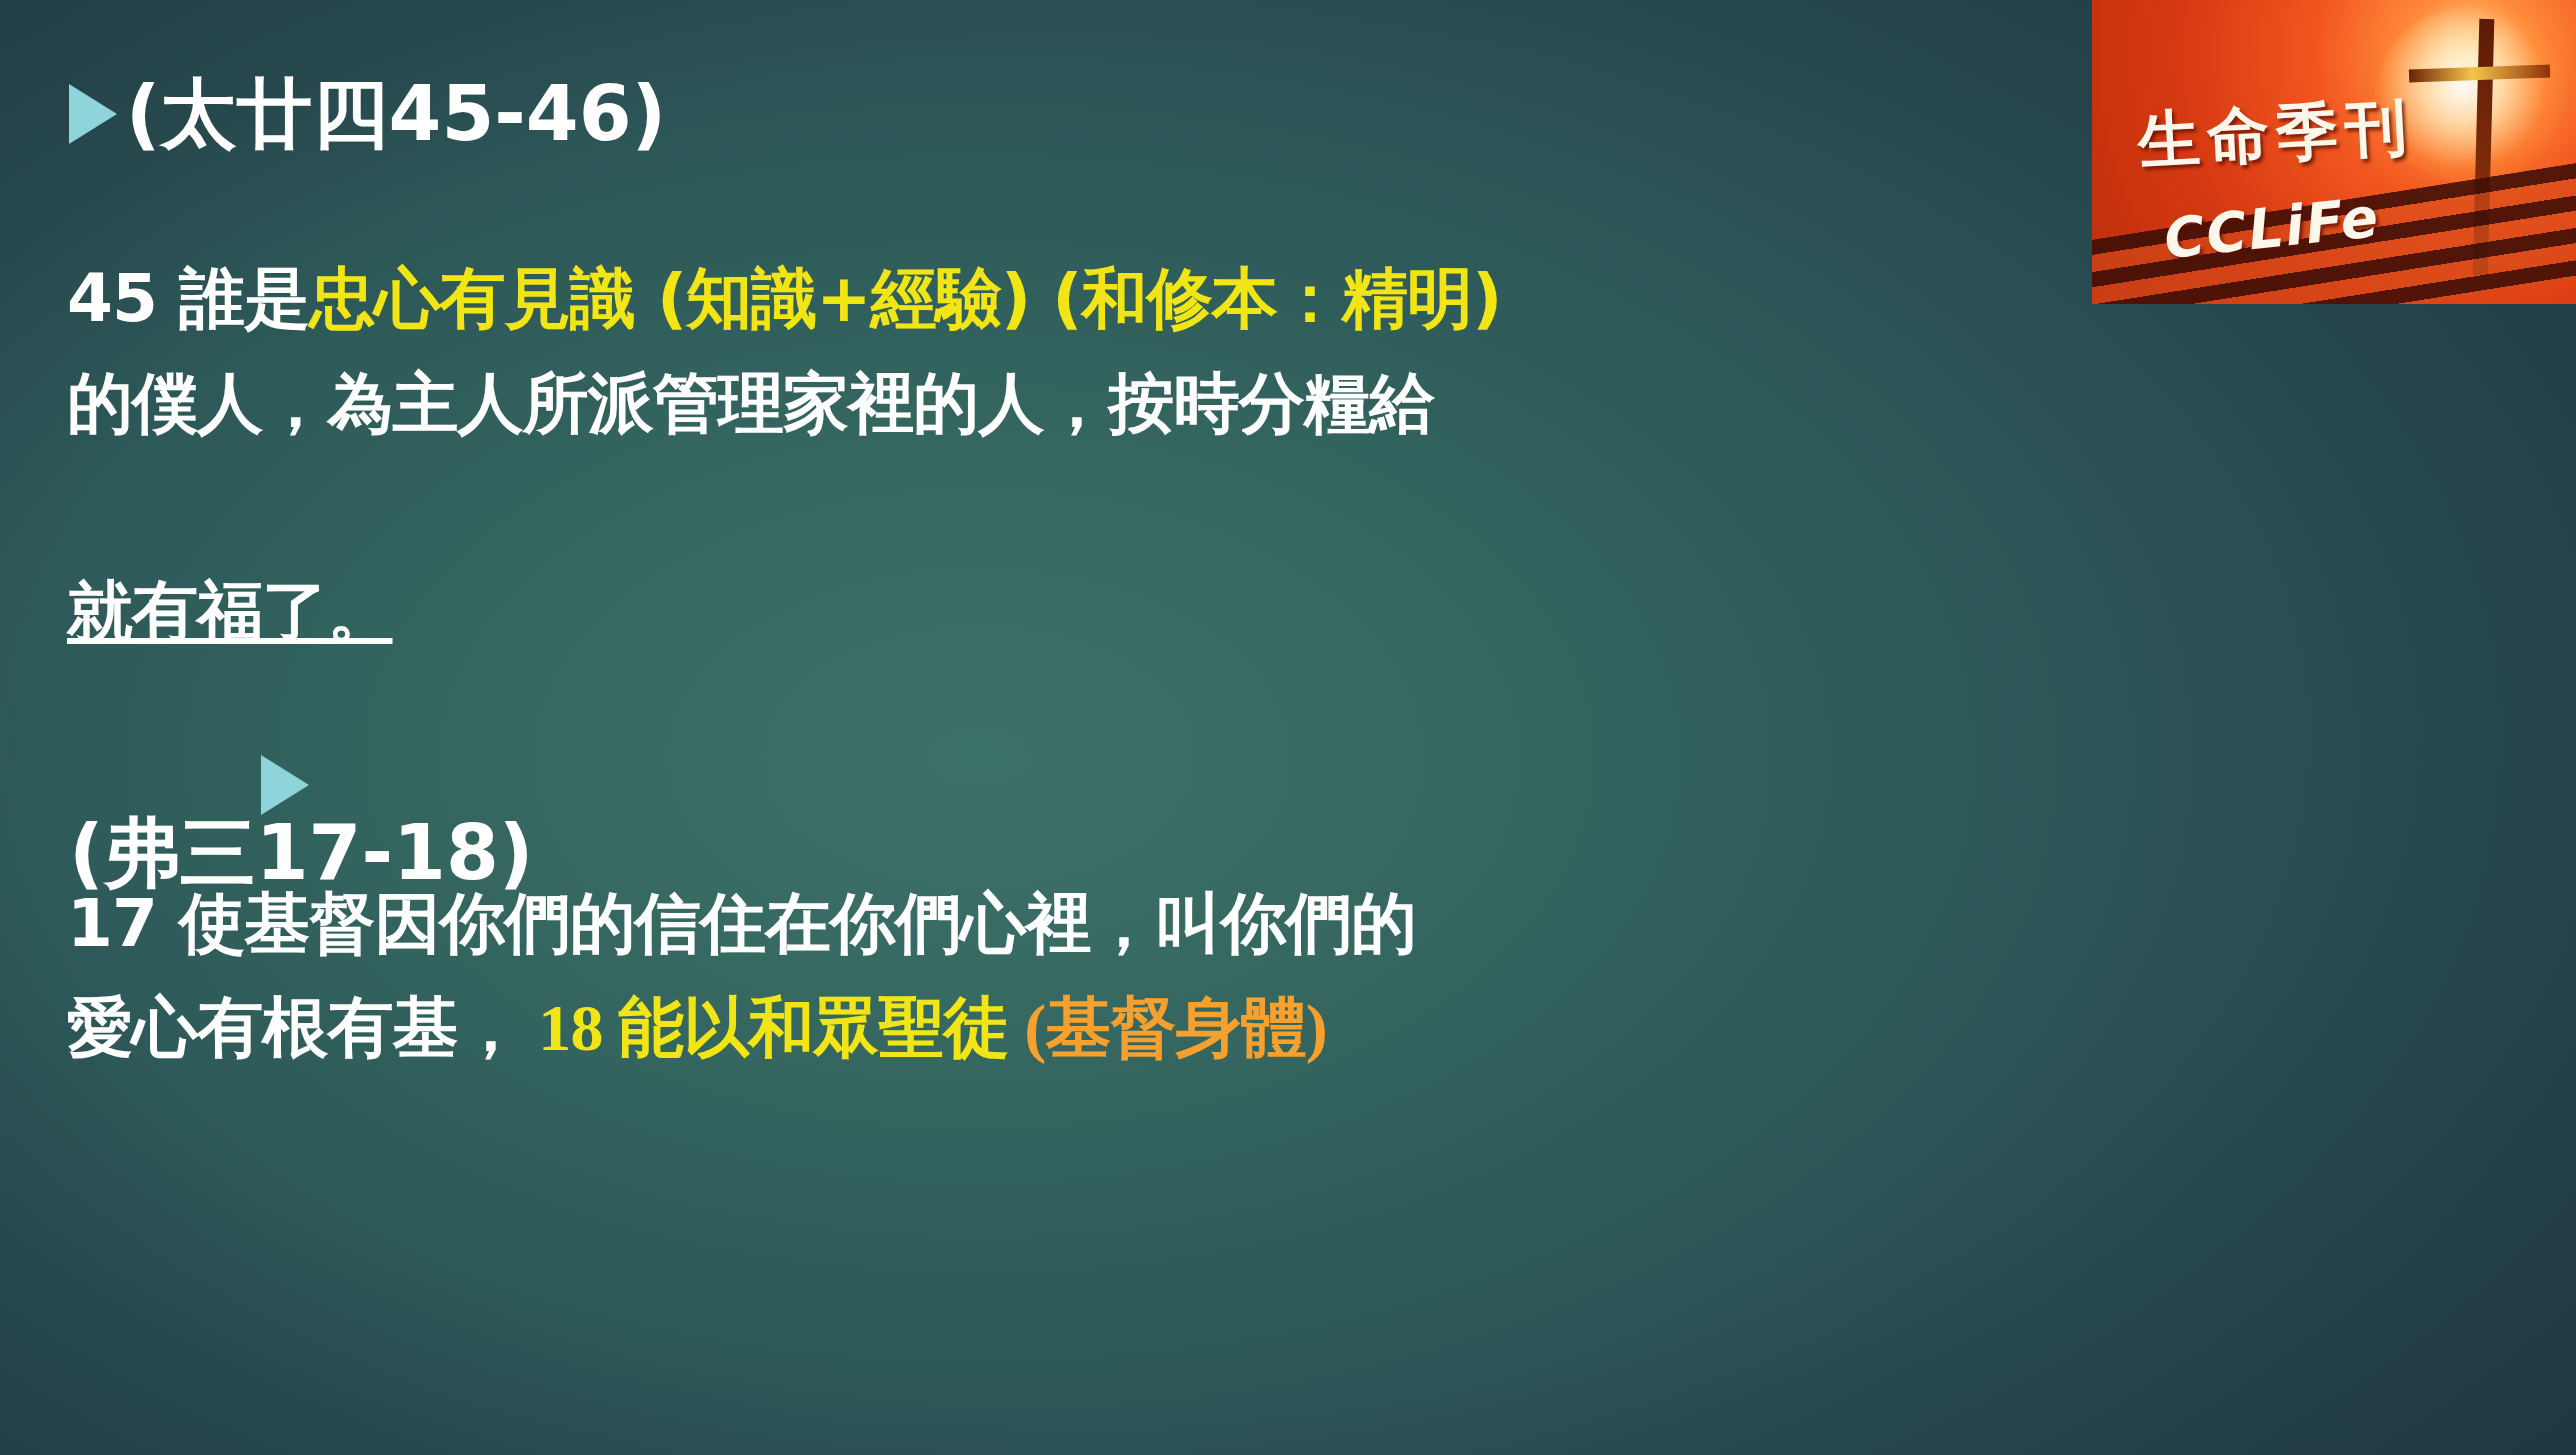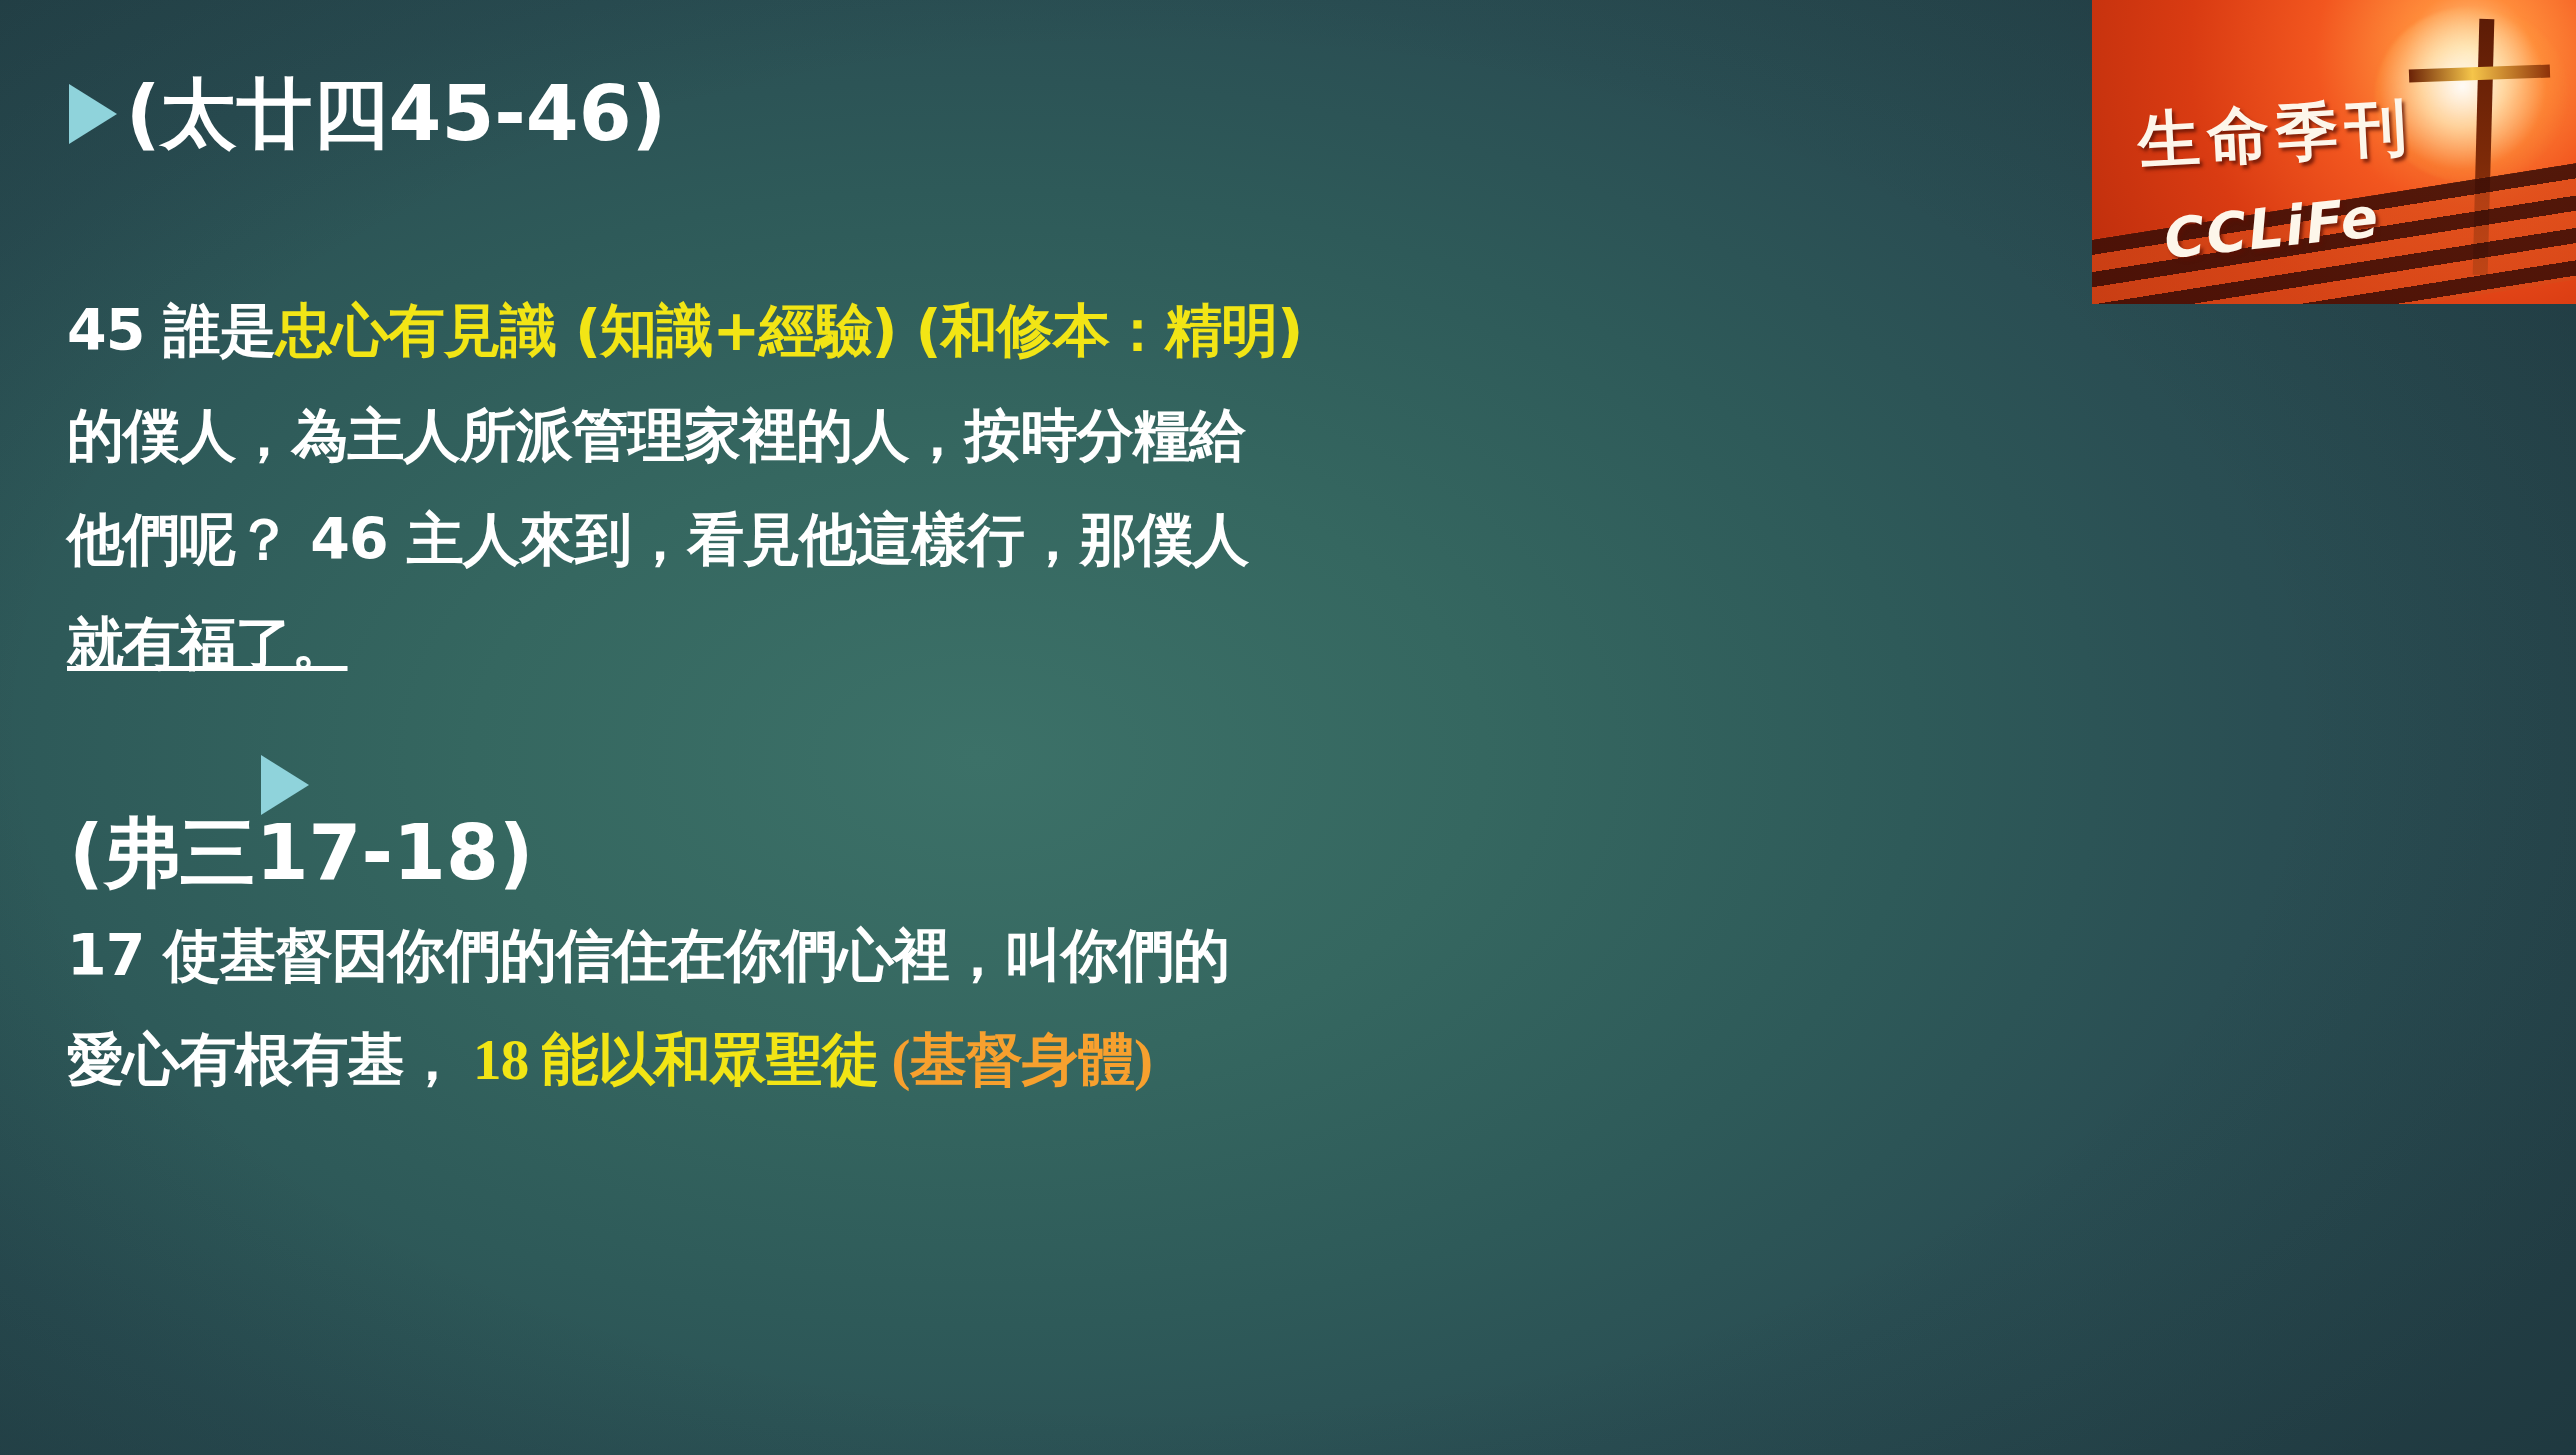"45 誰是忠心有見識 (知識+經驗) (和修本：精明)" .verse { font-size: 57px -> 66px; margin-top: 36px -> none }
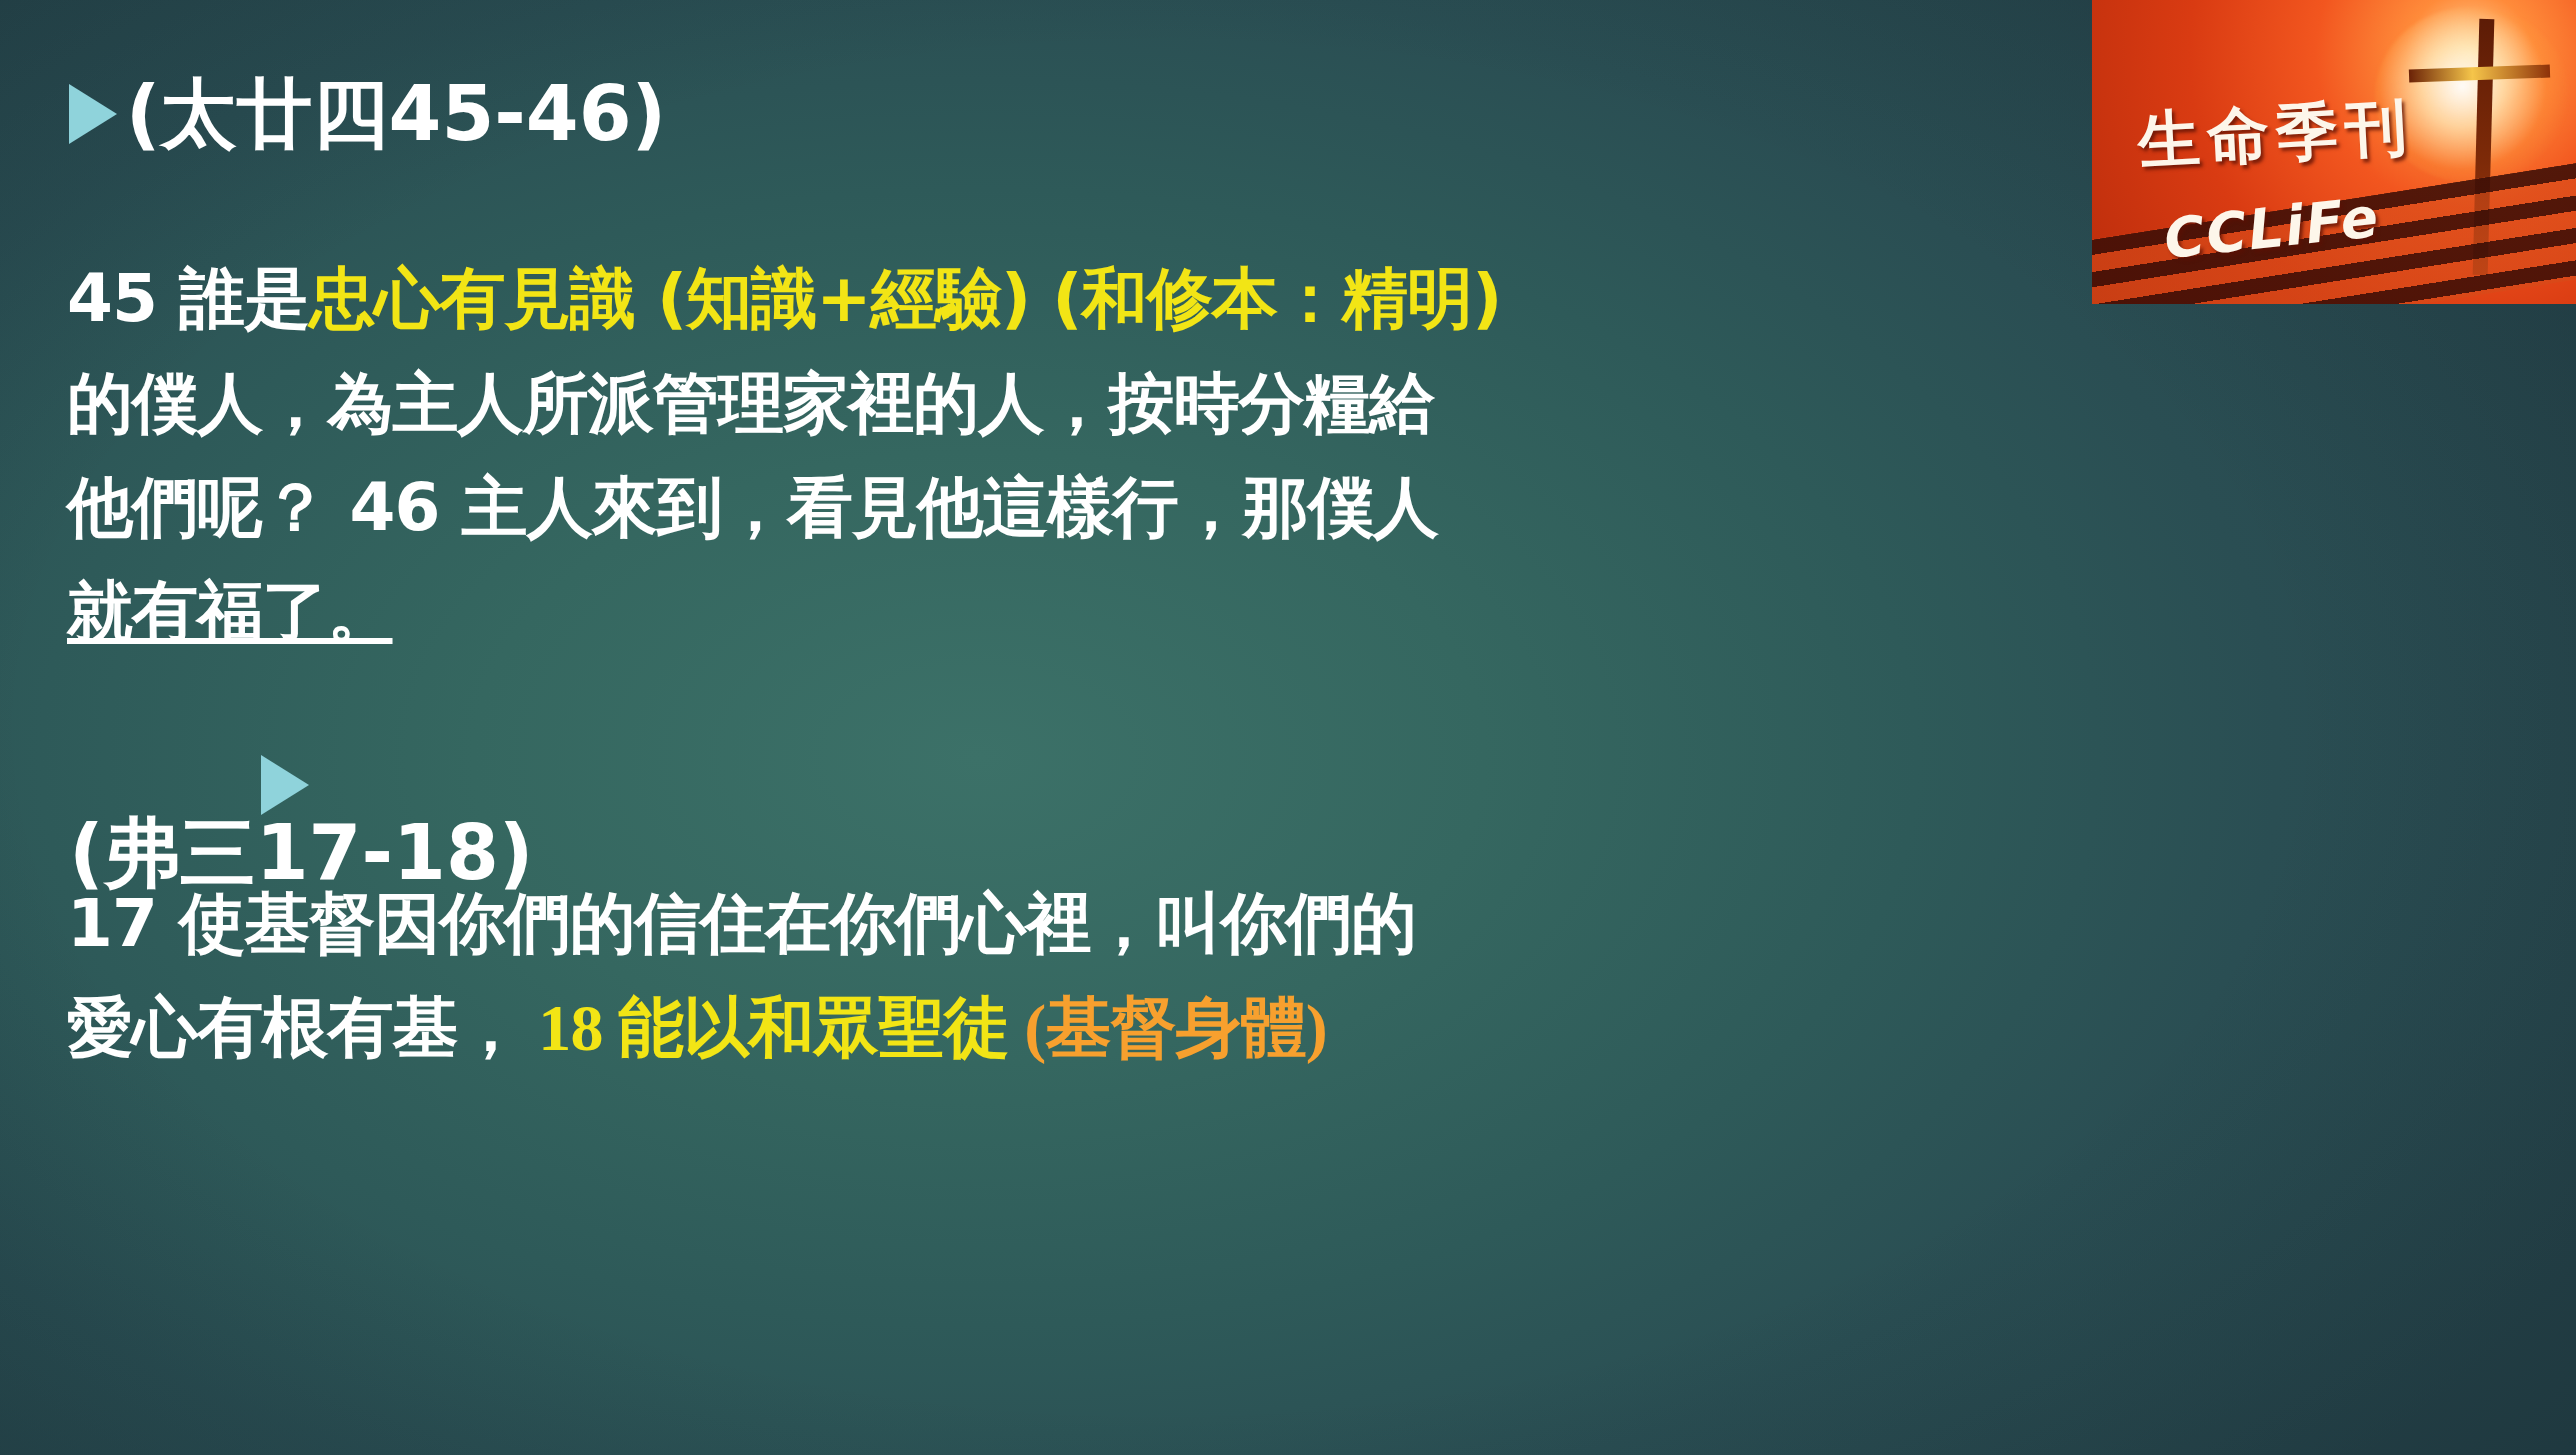"他們呢？ 46 主人來到，看見他這樣行，那僕人" div.block { html: <div> <span>他們呢？ 46 主人來到，看見他這樣行，那僕人</span> </div> -> none }
